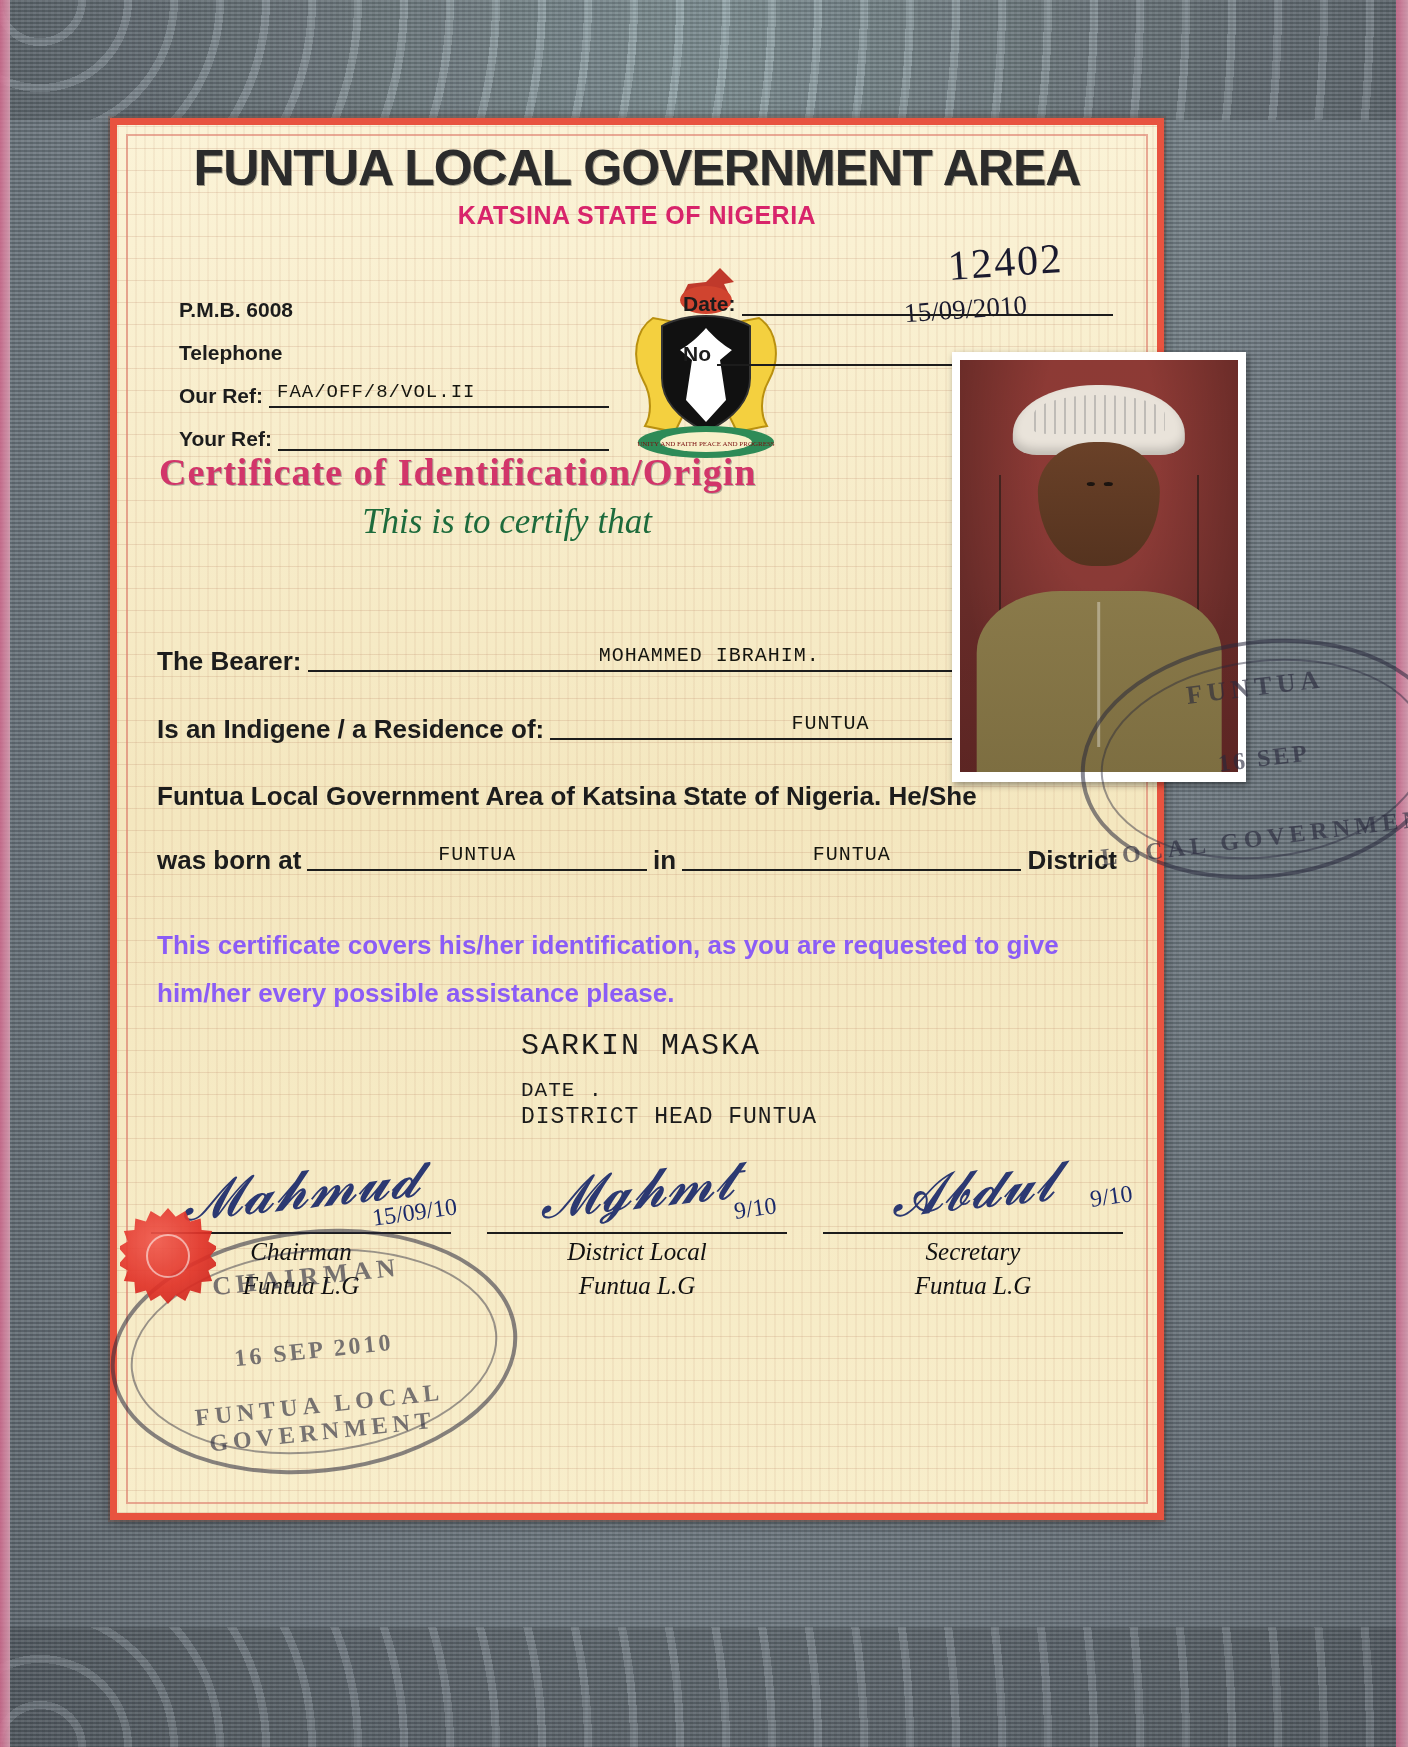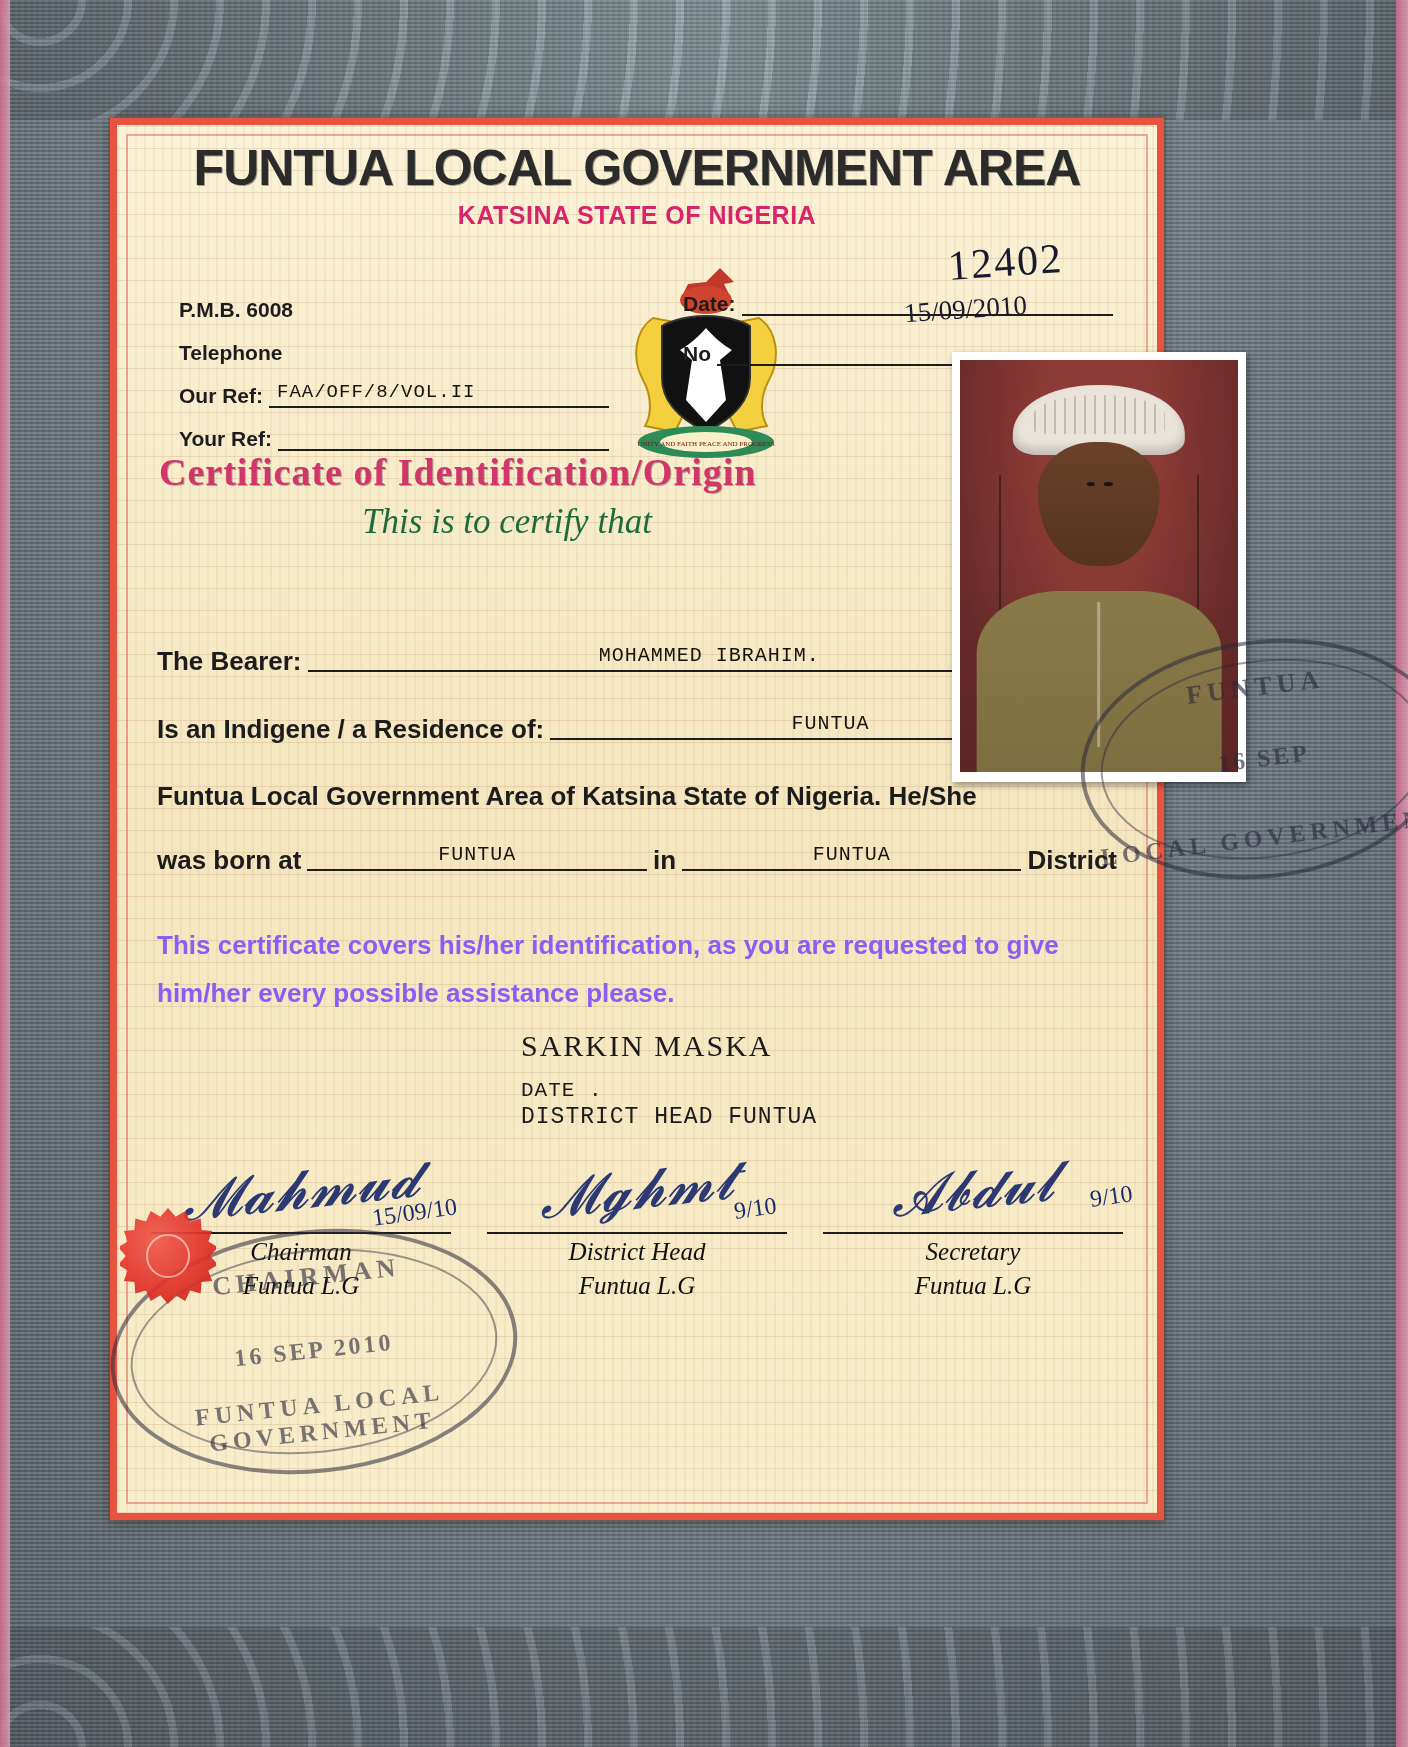"SARKIN MASKA" .district-head-stamp .l1 { font-family: Liberation Serif, serif -> none }
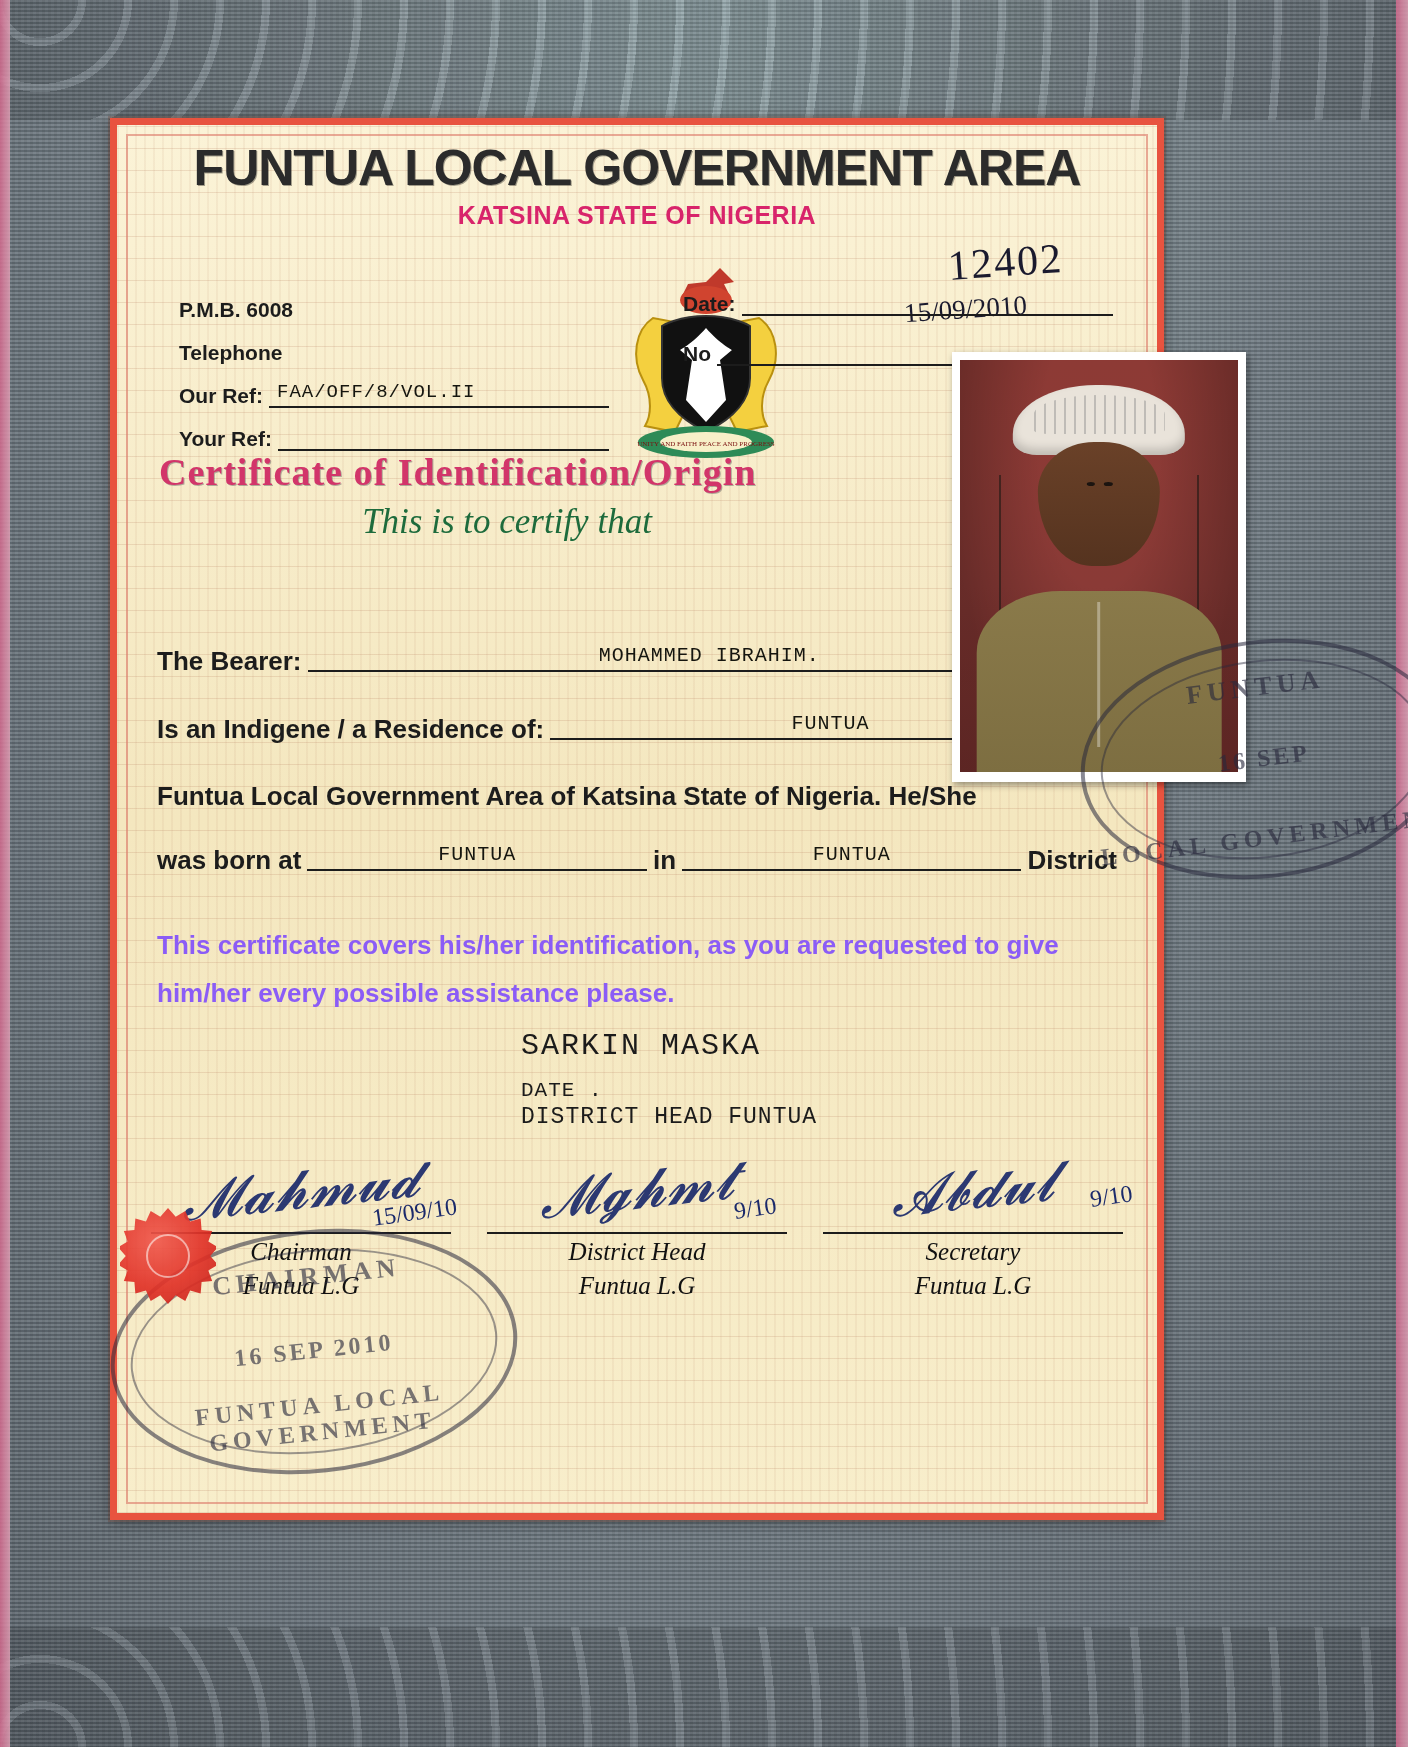"District Head" div.cap { text: Head -> Local }
